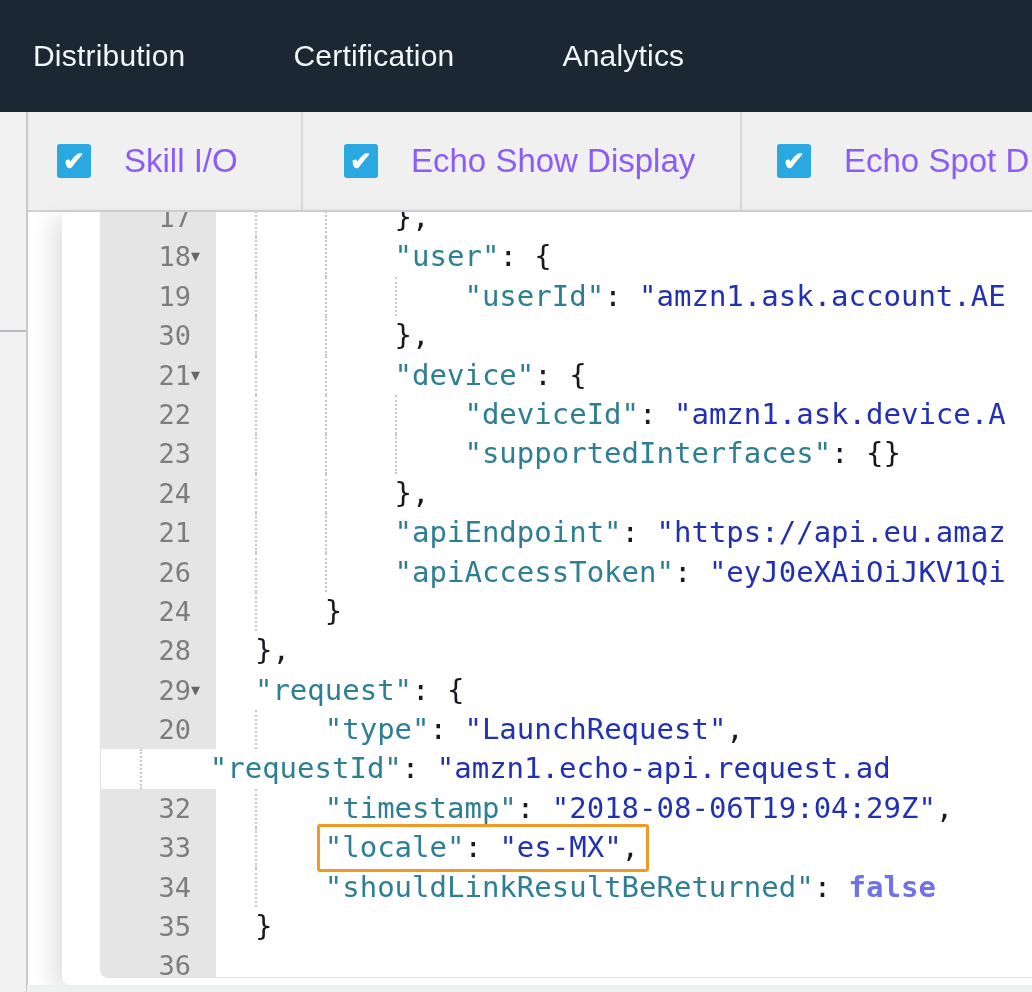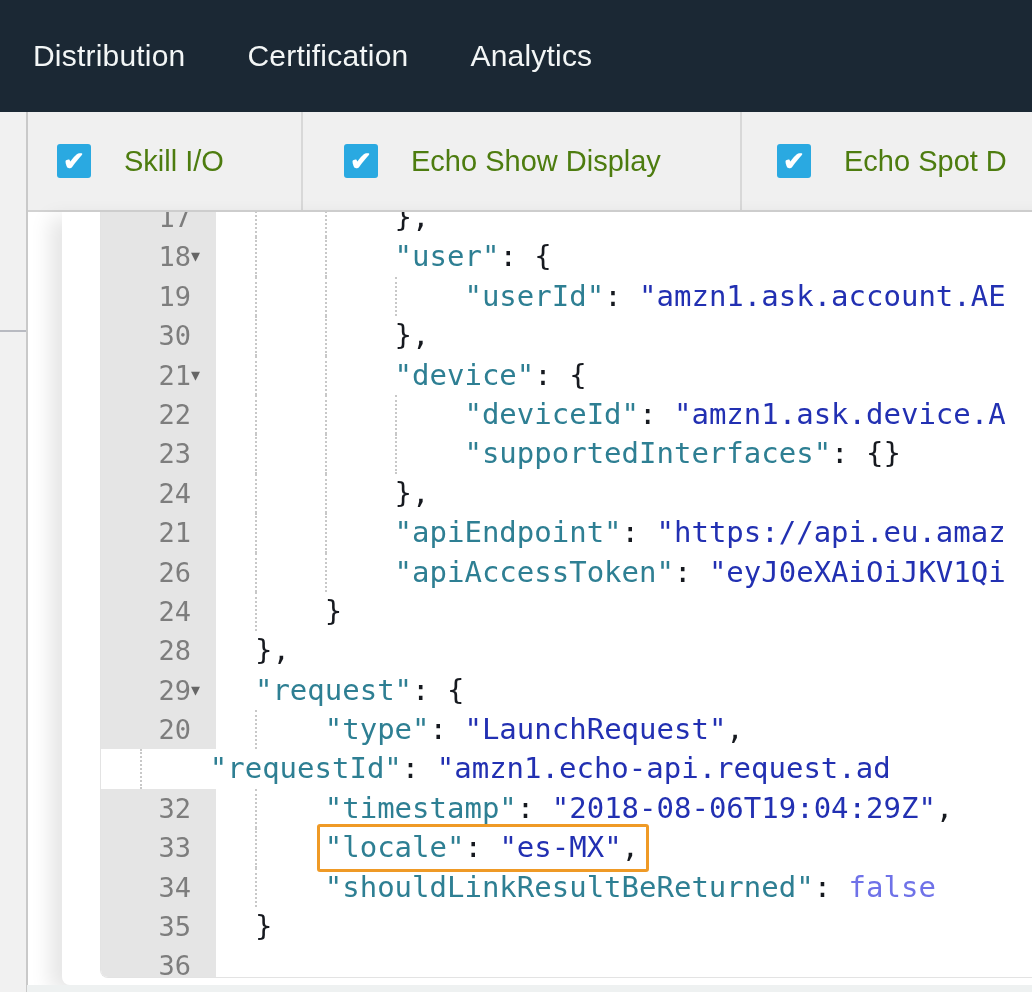"Distribution" .navbar { gap: 62px -> 108px }
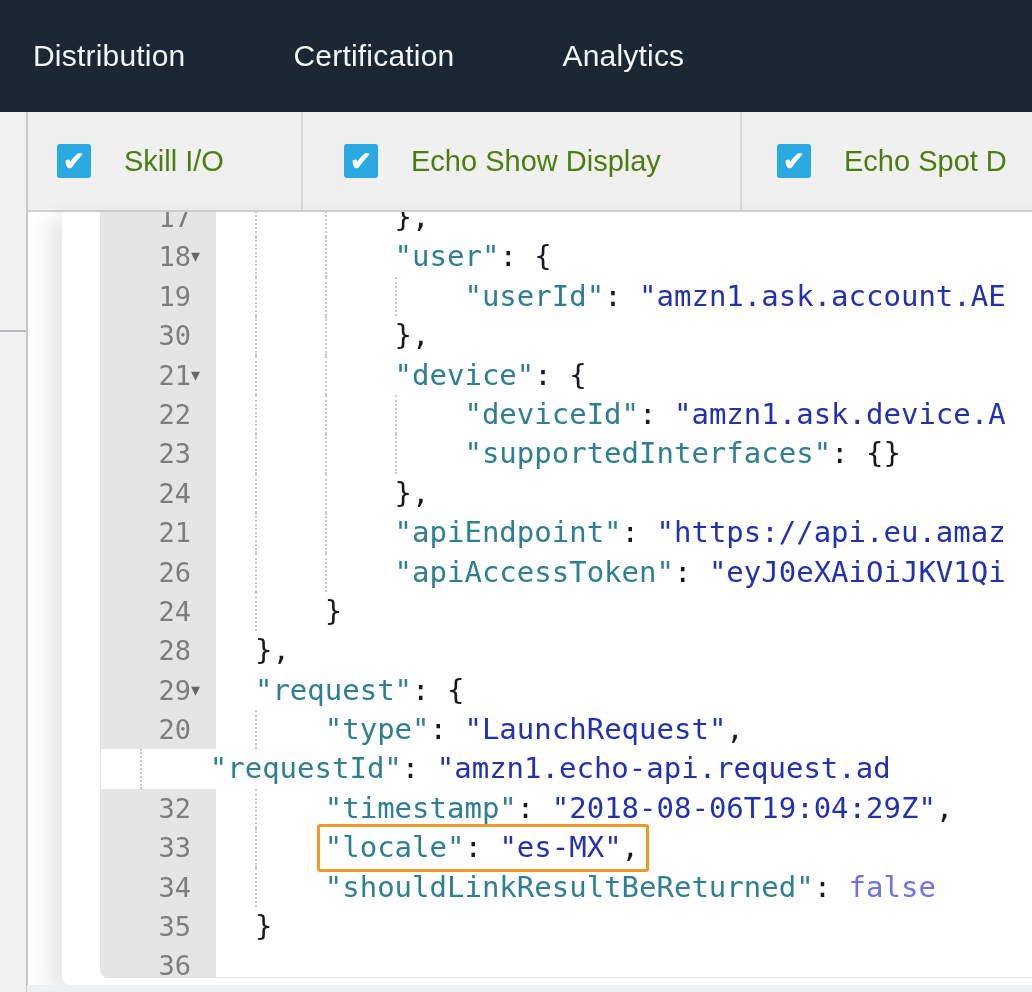"Skill I/O" .filter-label { color: #4d7c0f -> #8b5cf6; font-size: 29px -> 33px }
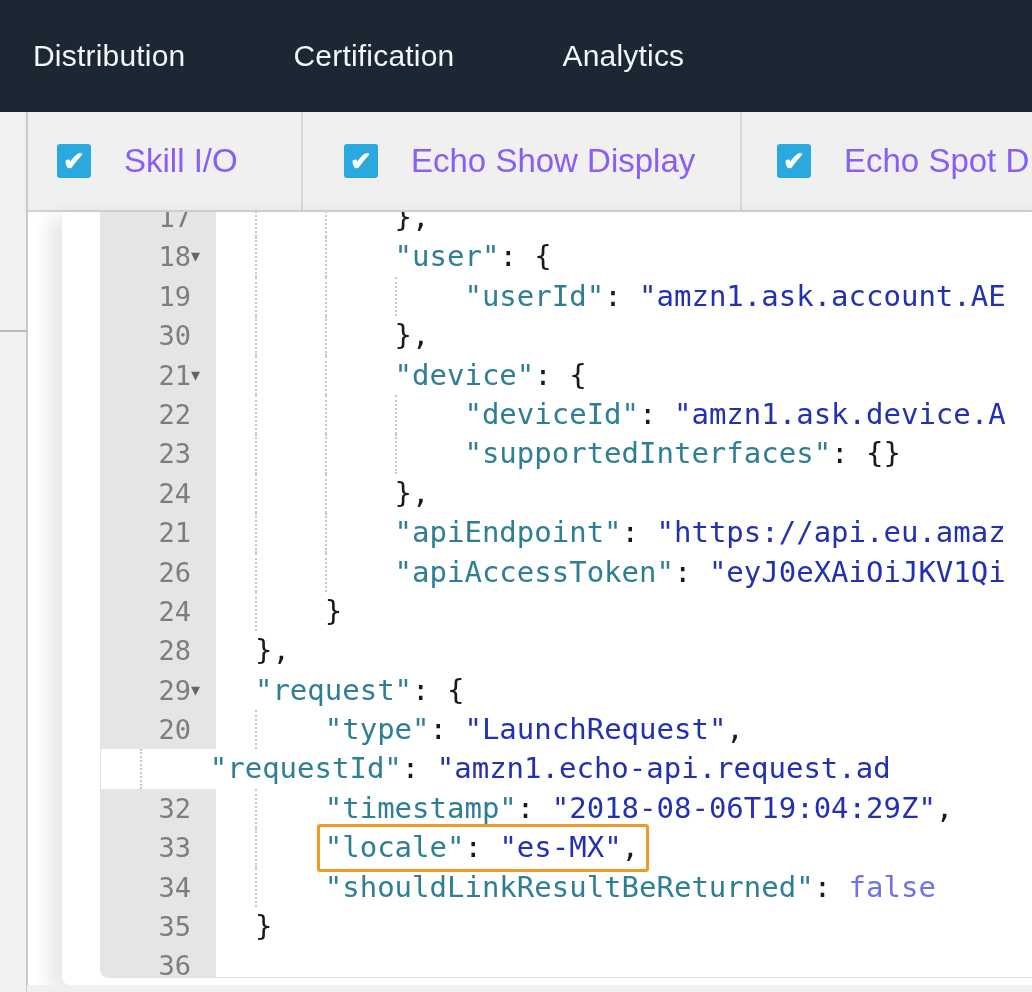"false" .tk-bool { font-weight: none -> bold }
